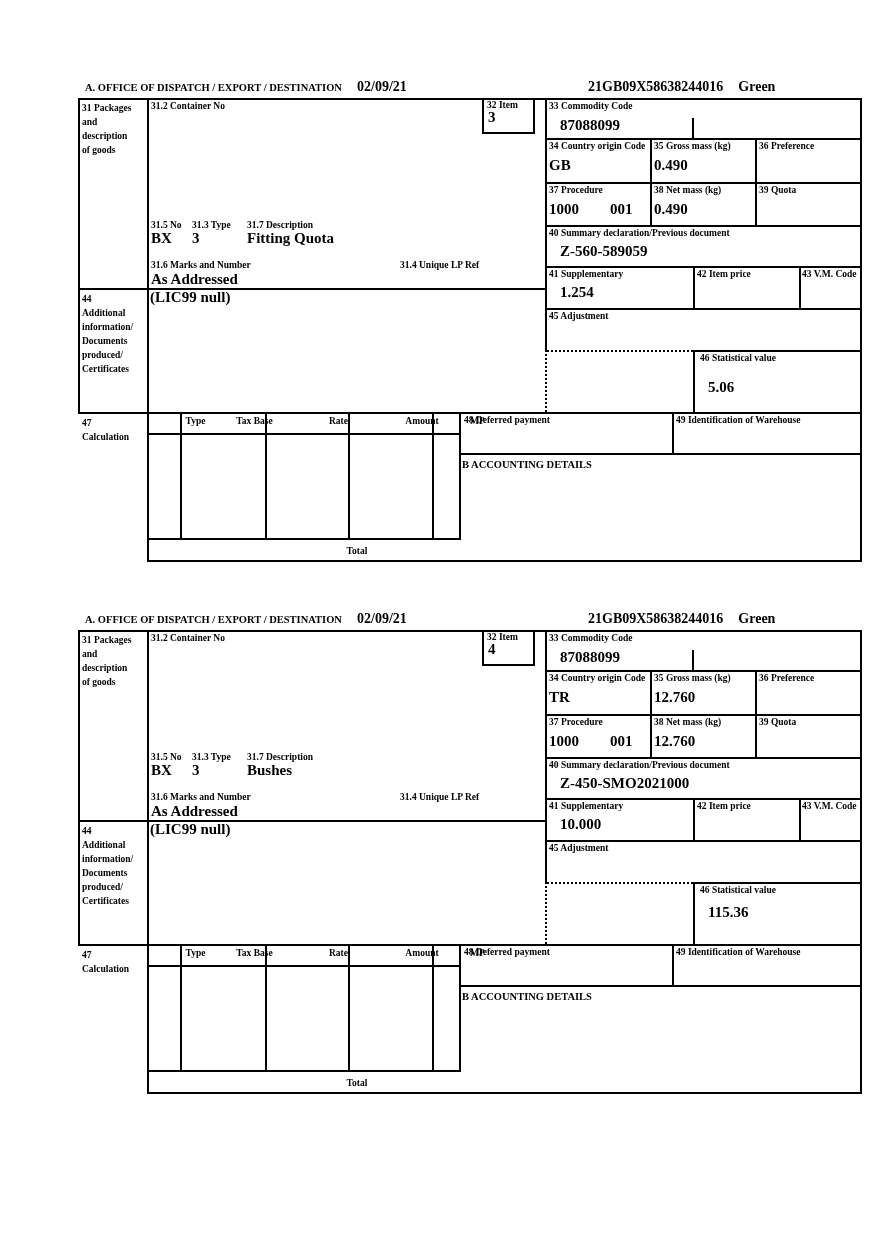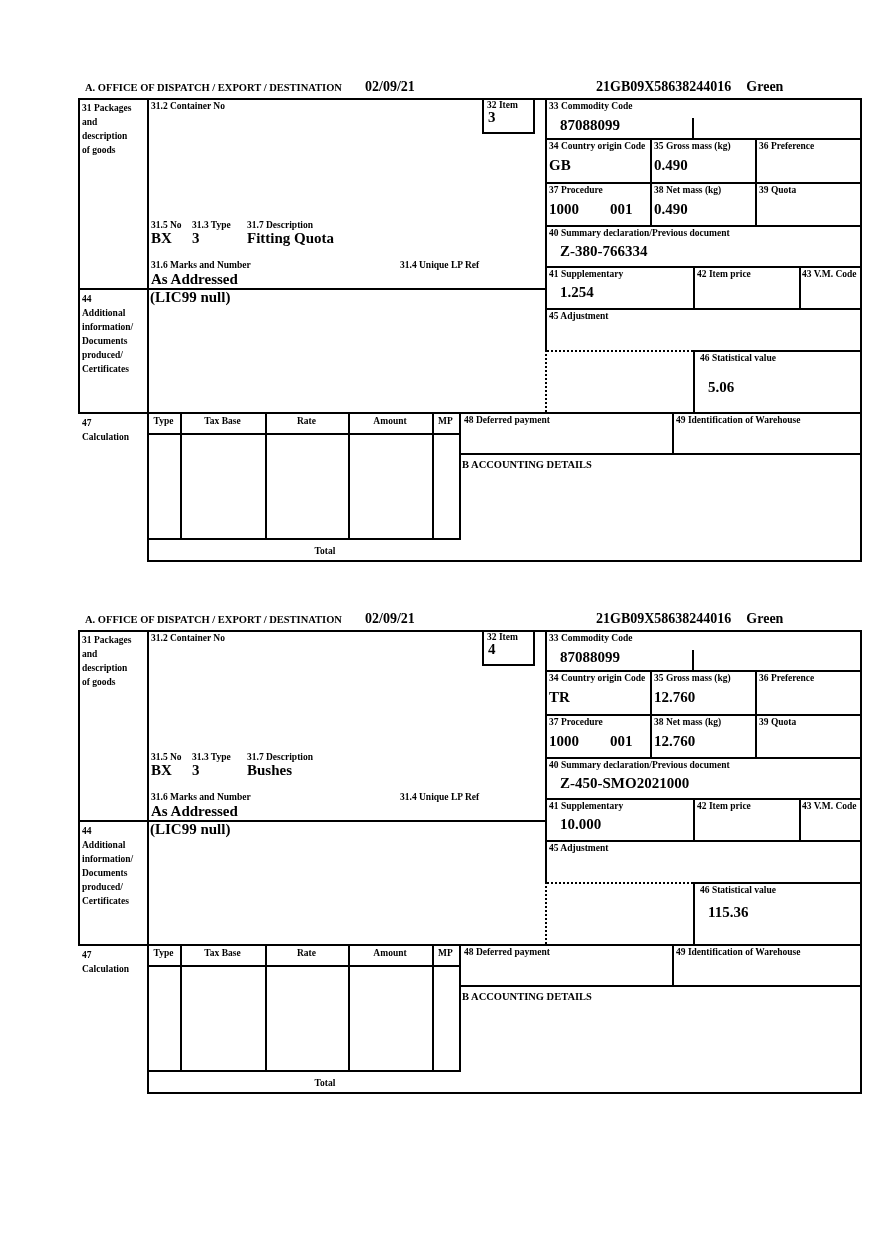"02/09/21" .big { margin-left: 8px -> none }
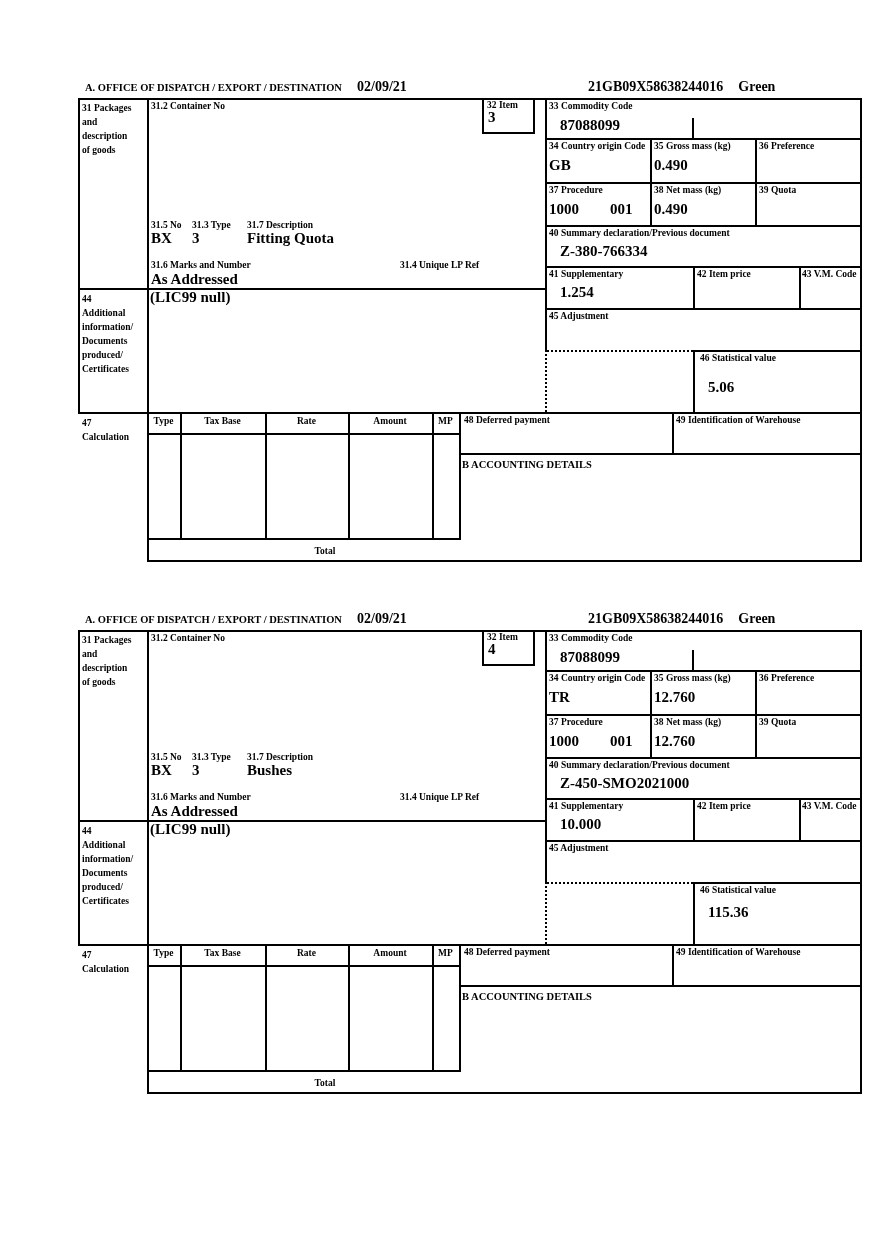"Z-380-766334" div.val { text: Z-380-766334 -> Z-560-589059 }
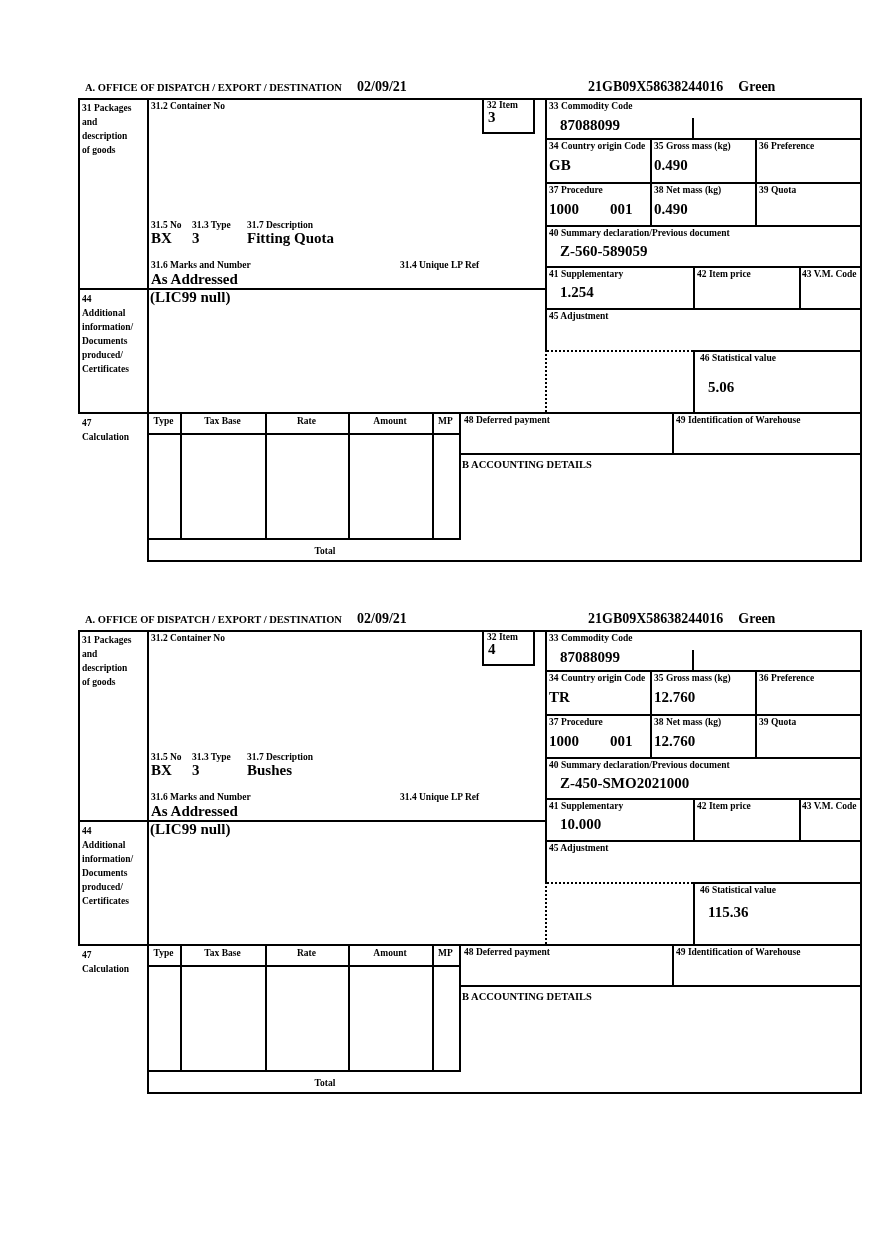"Type" .cc { margin-left: none -> 32px }
